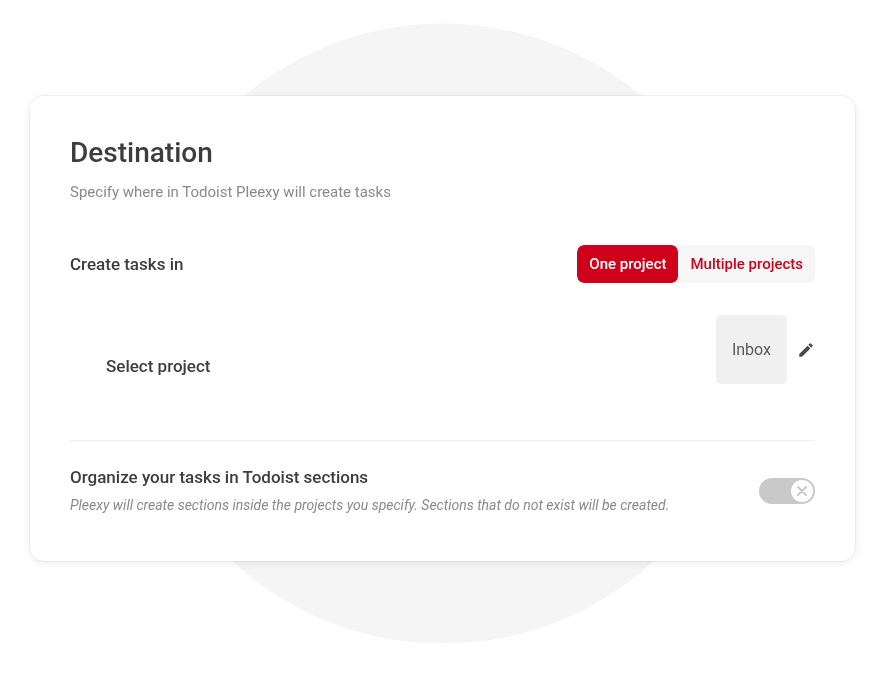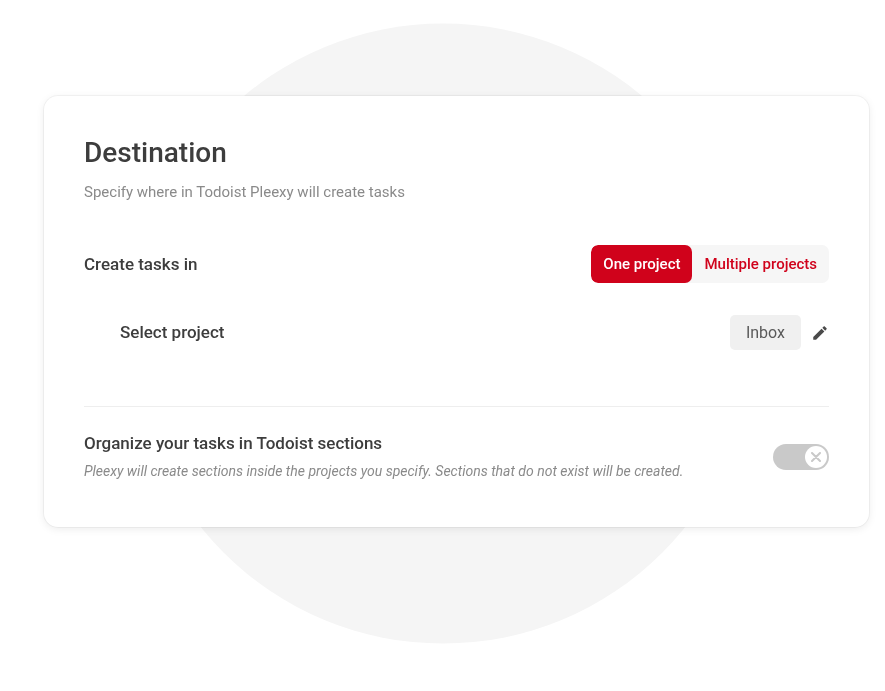"Destination" .card { left: 44px -> 30px }
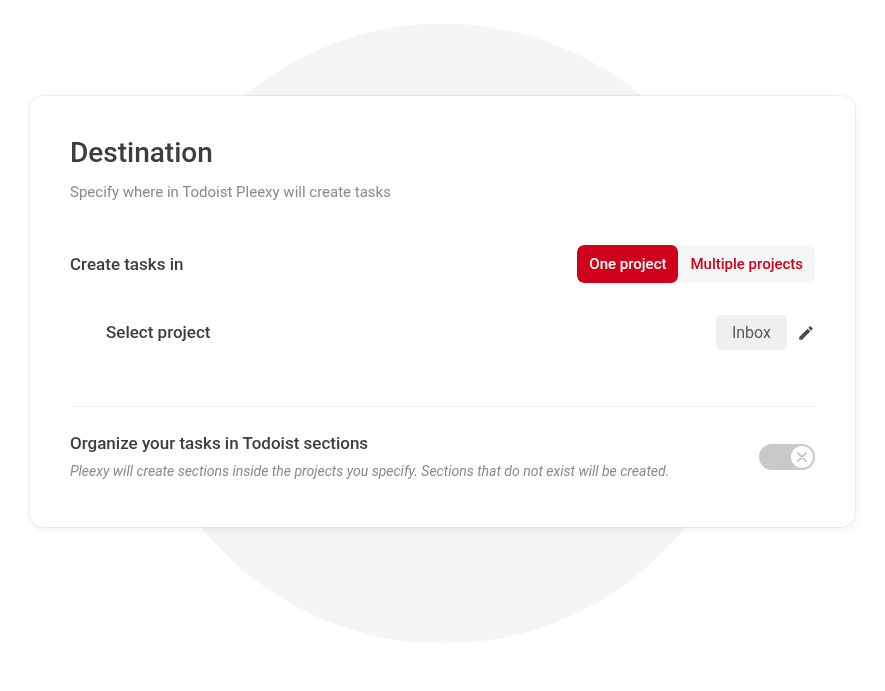"Inbox" .project-chip { padding: 8px 16px -> 25px 16px }
